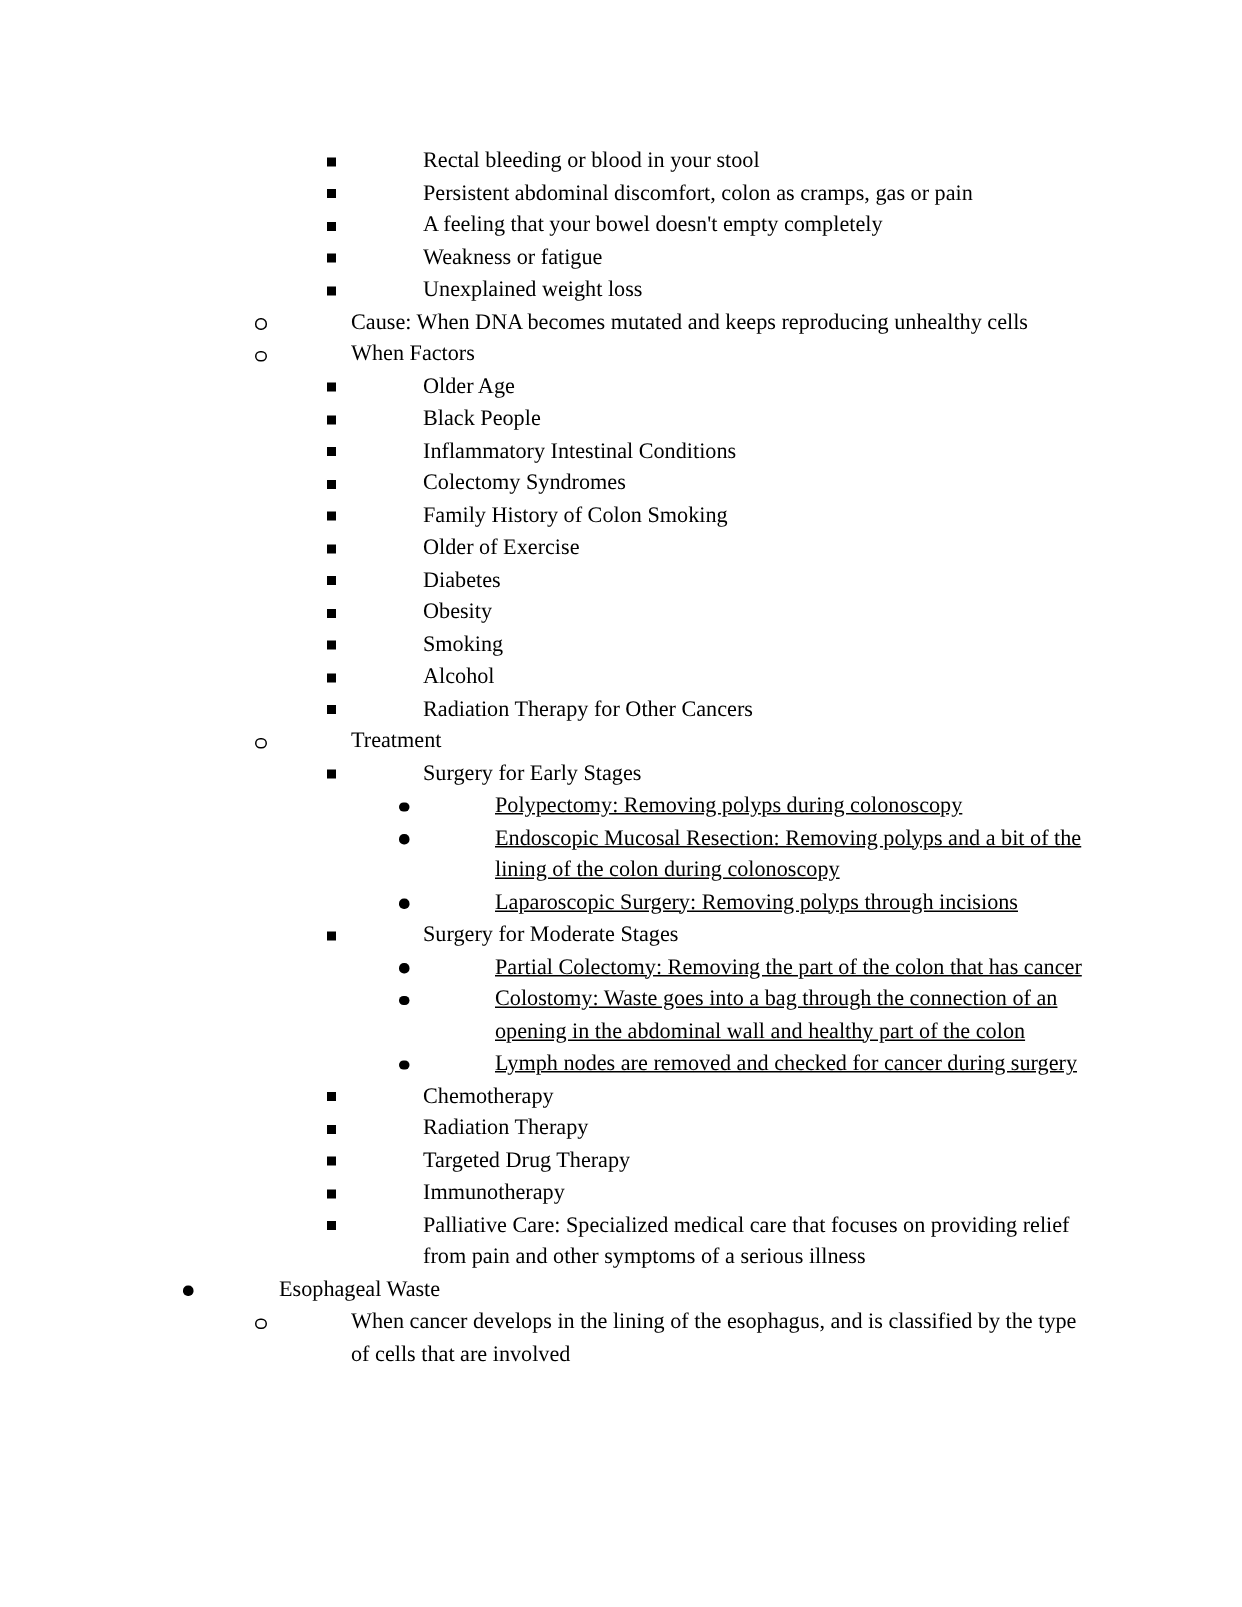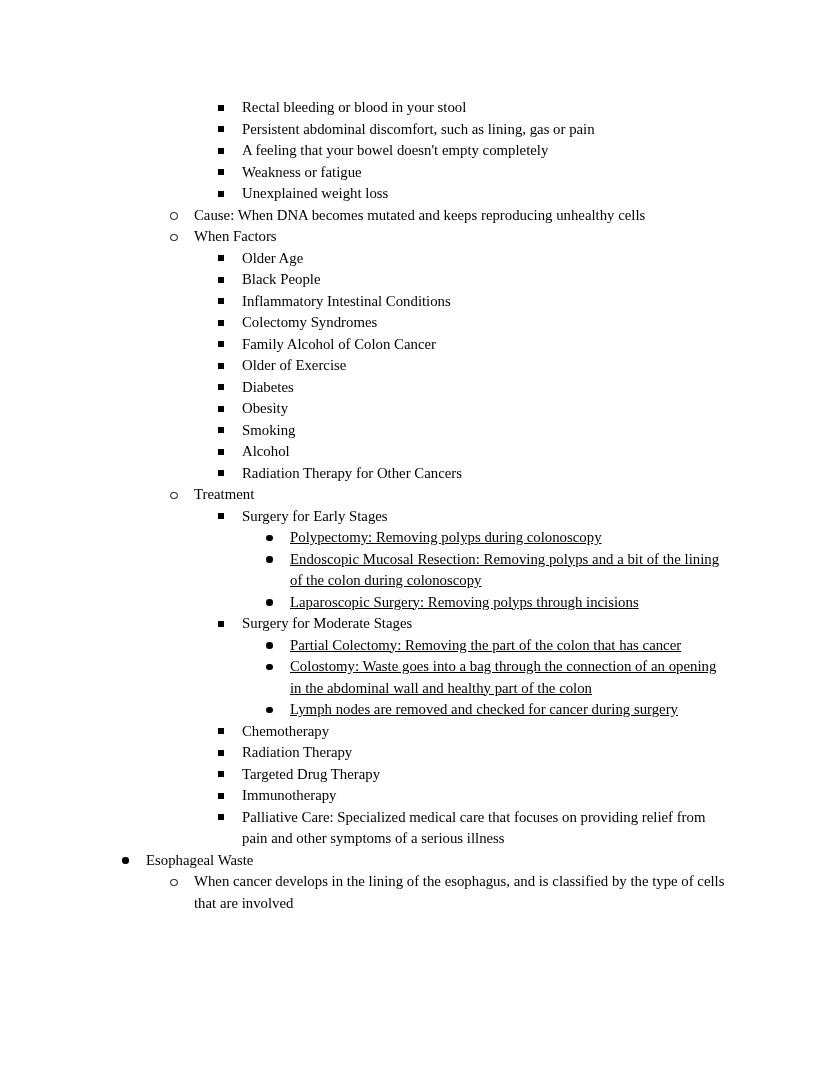"Rectal bleeding or blood in" .li { gap: none -> 40px }
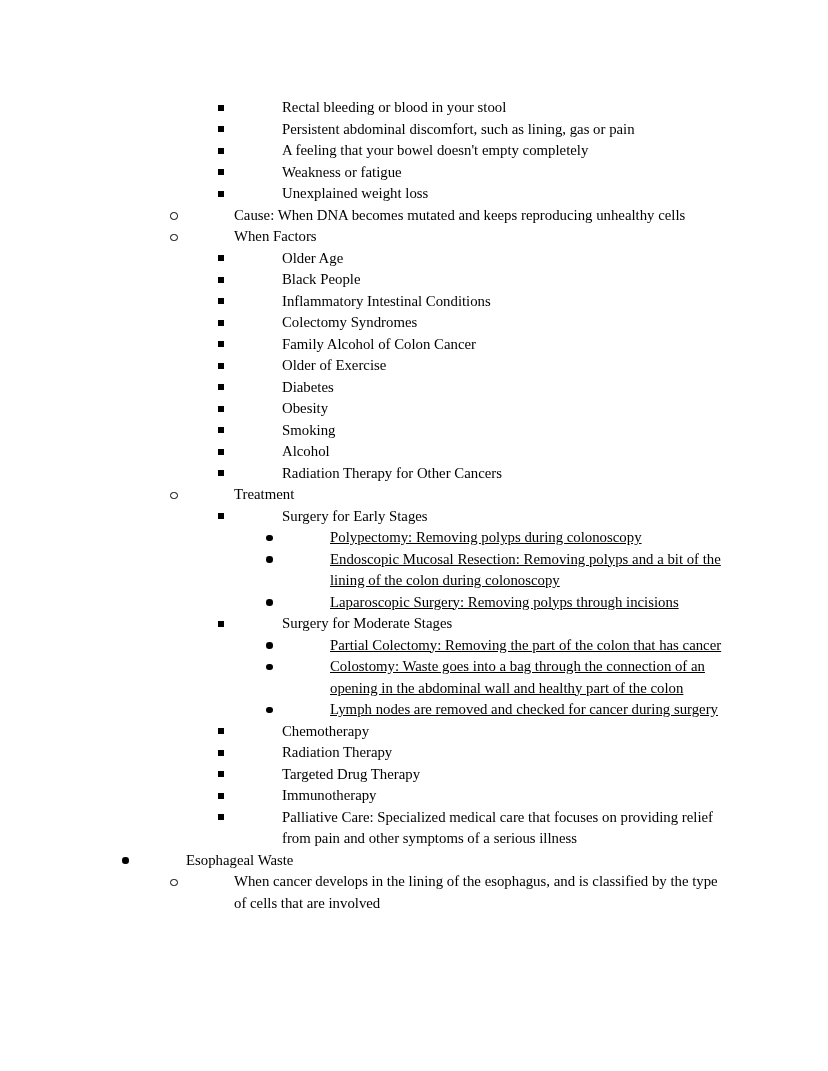"Persistent abdominal discomfort, such as" span.txt { text: such as lining -> colon as cramps }
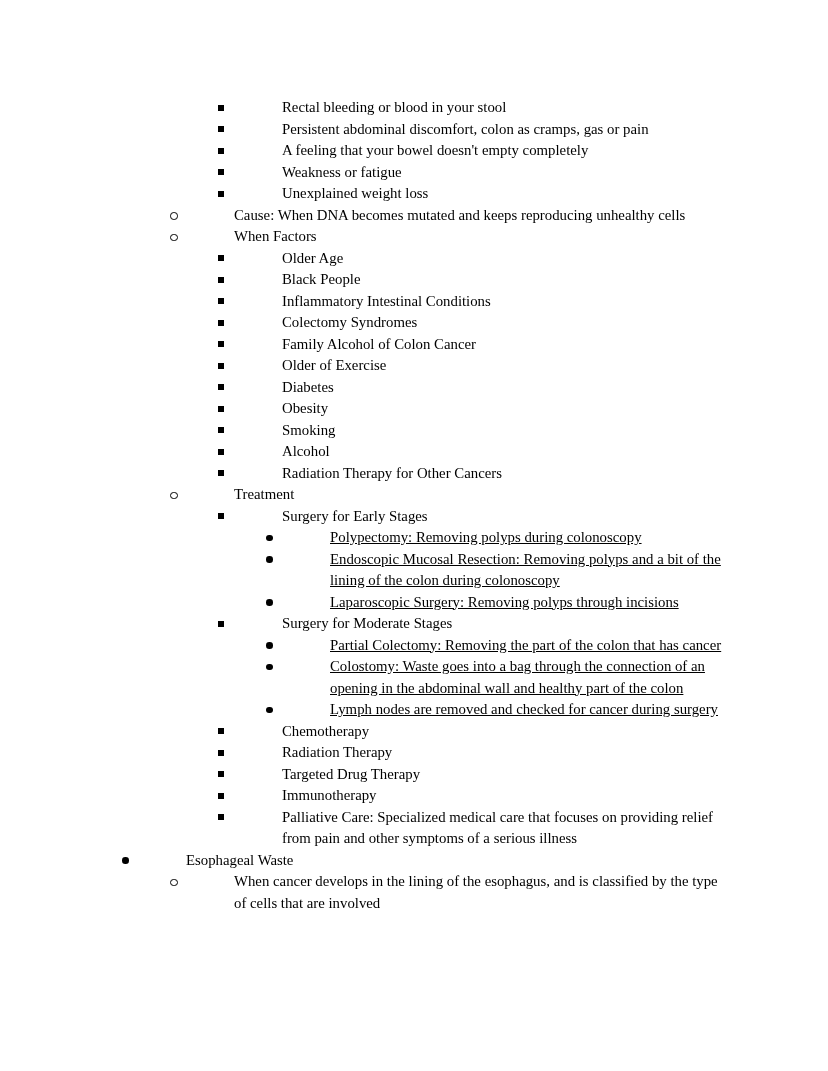"Family Alcohol of Colon Cancer" span.txt { text: Alcohol of Colon Cancer -> History of Colon Smoking }
